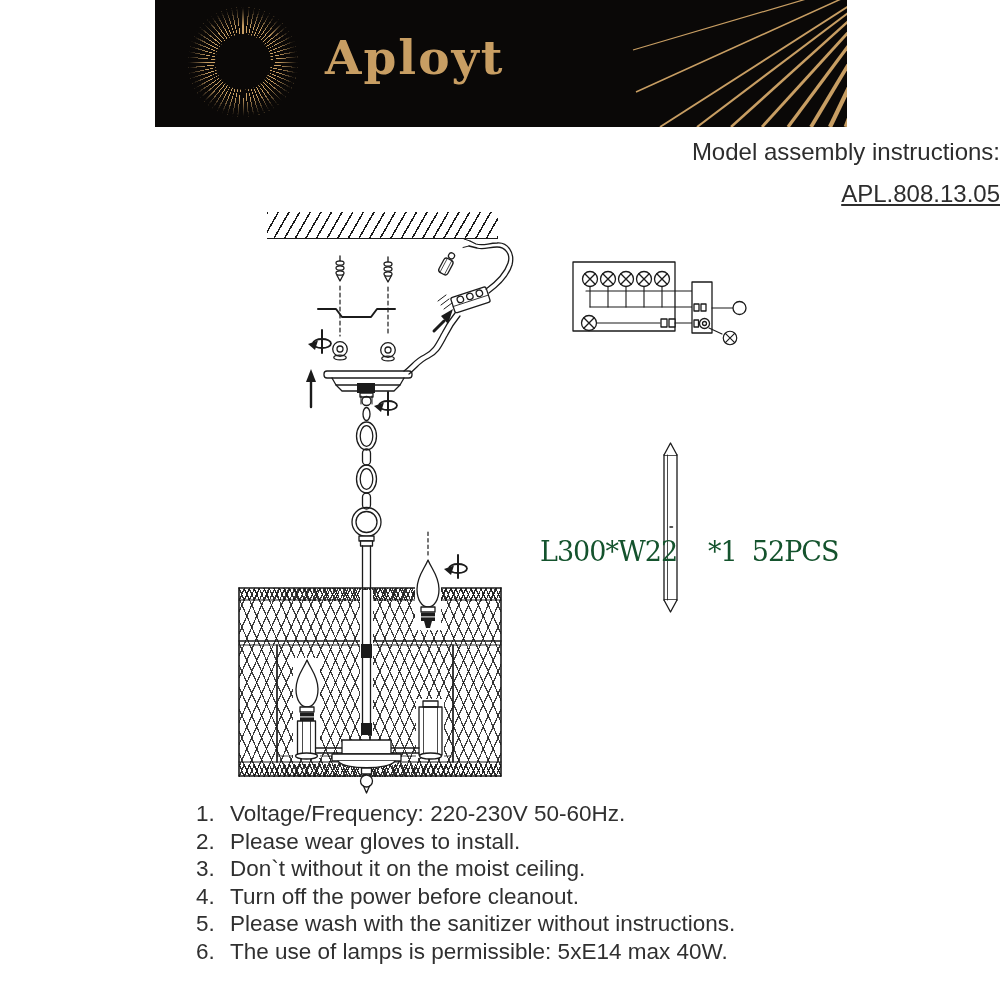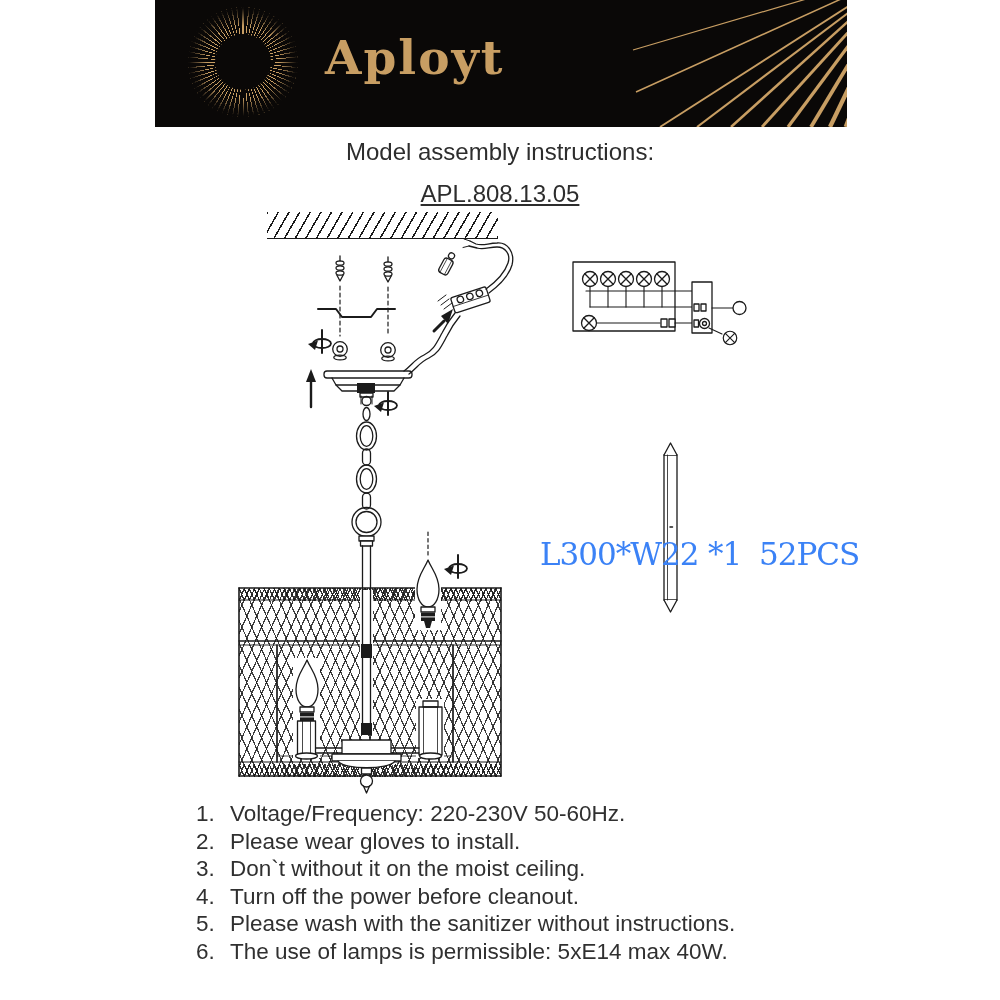"Model assembly instructions:" .title-line { text-align: center -> right }
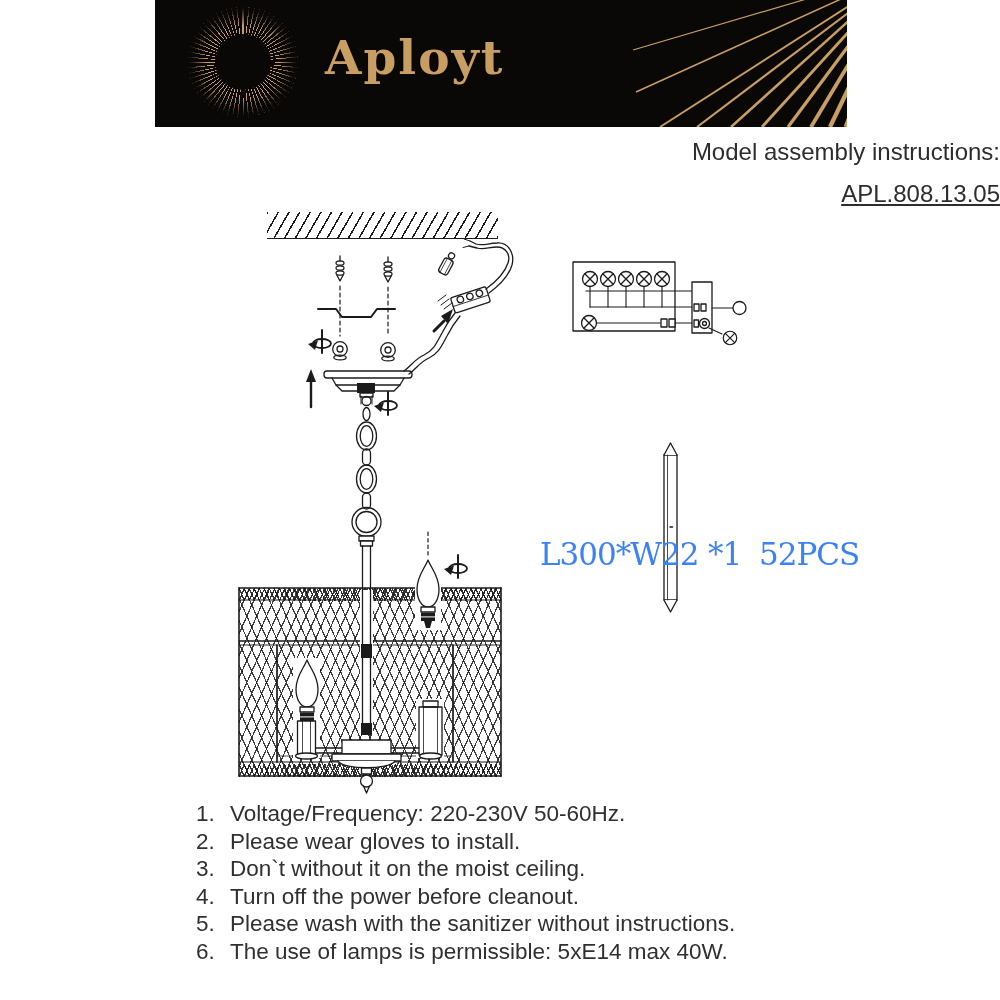"L300*W22" .crystal-label { color: #3b82f6 -> #14532d; font-size: 31px -> 27px }
